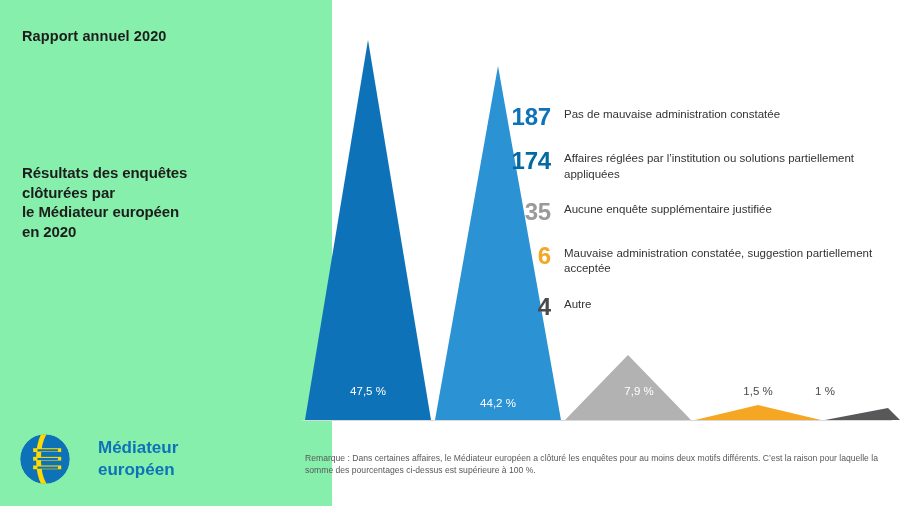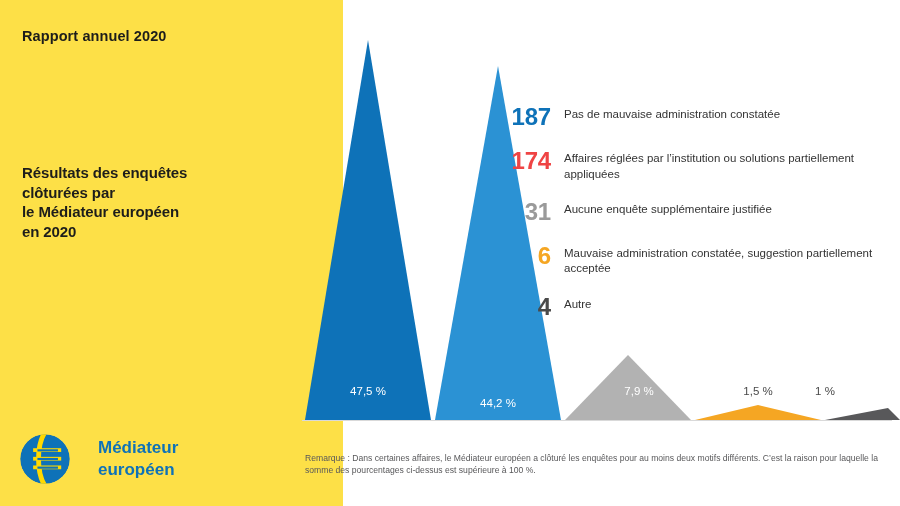"Rapport annuel 2020" #left-panel { background: #fde047 -> #86efac; padding-left: 11px -> none }
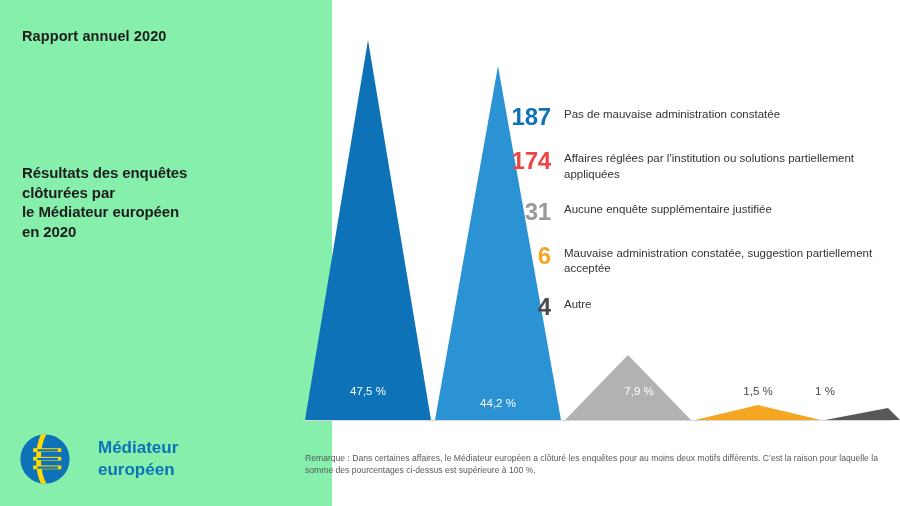"174" .v-lightblue { color: #ef4444 -> #0369a1 }
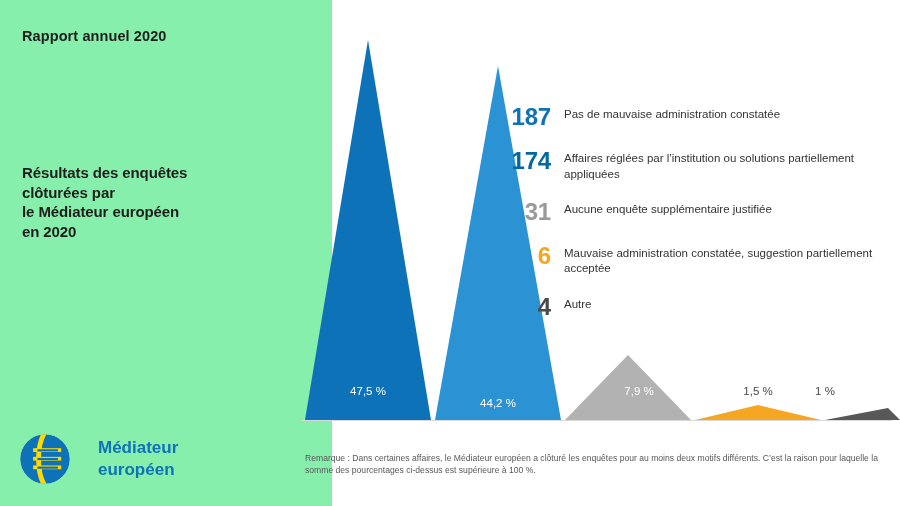"31" div.legend-value { text: 31 -> 35 }
